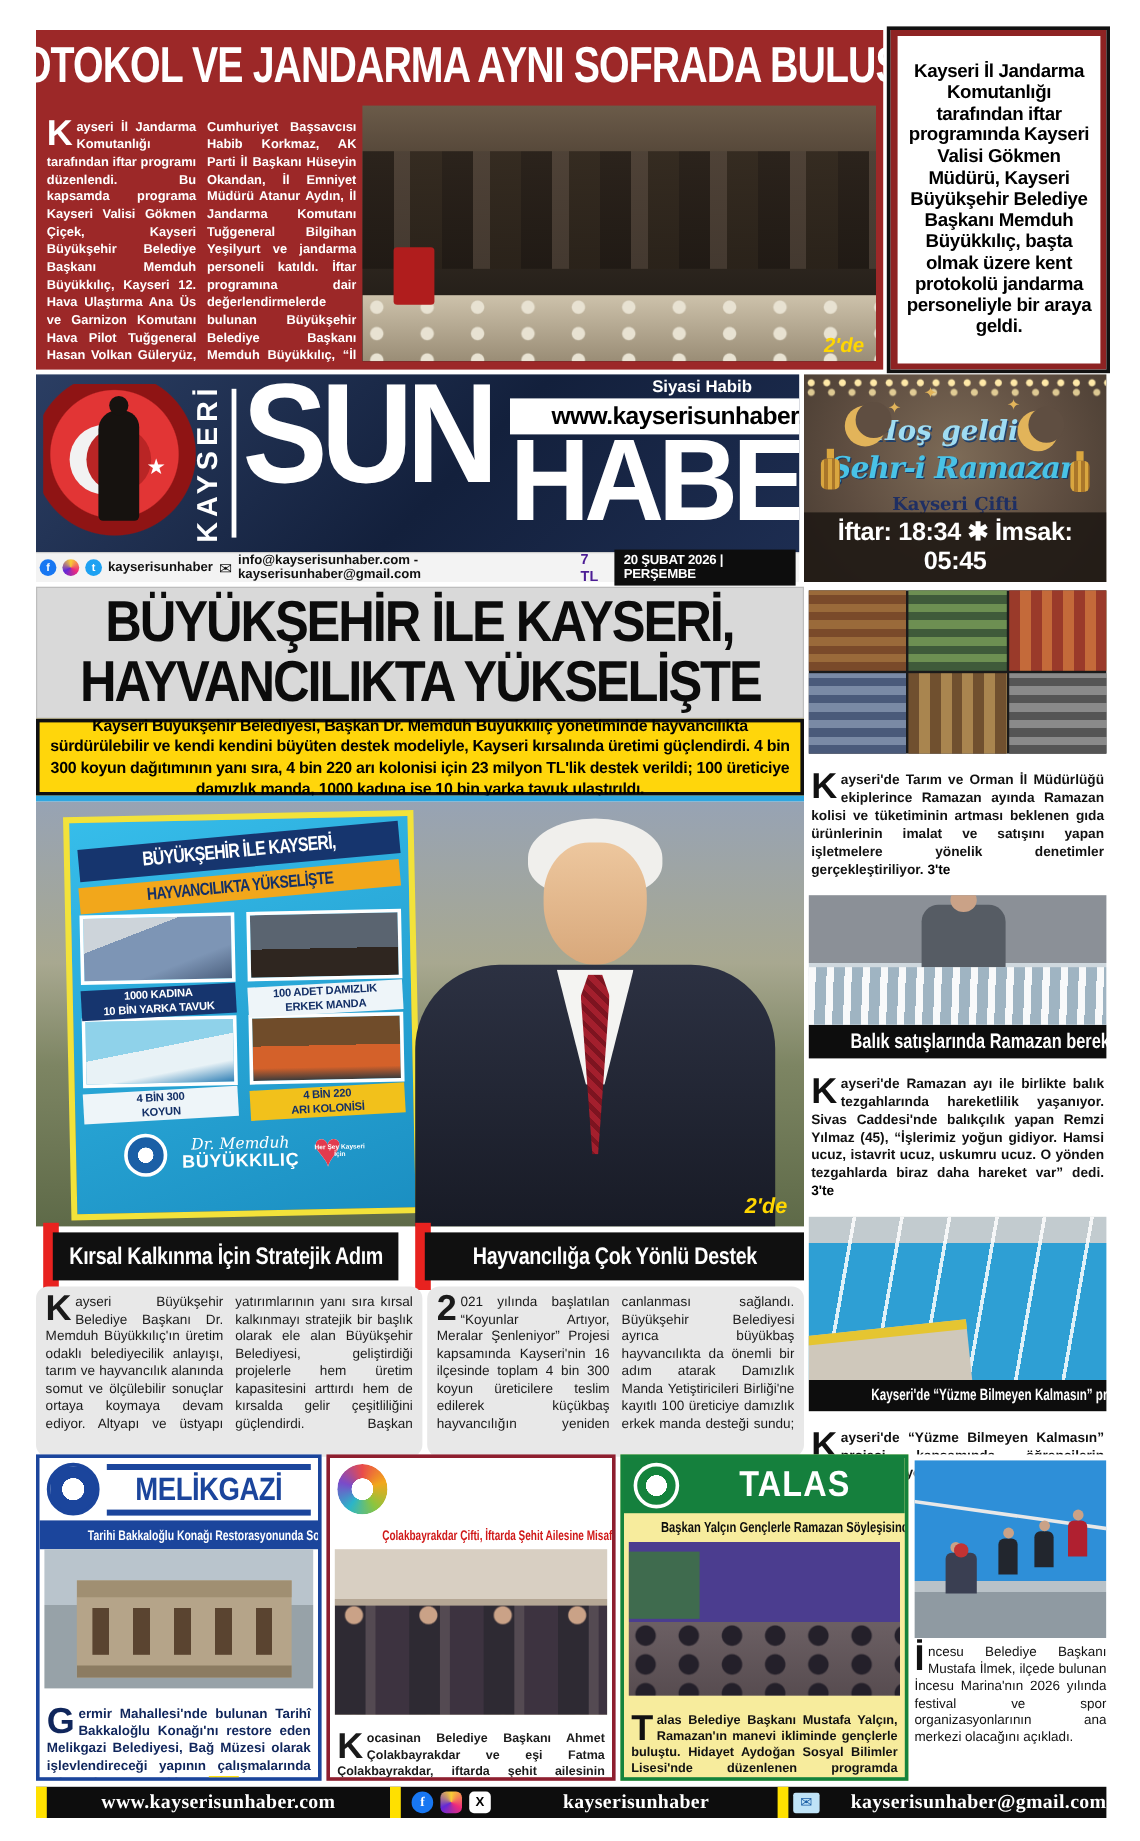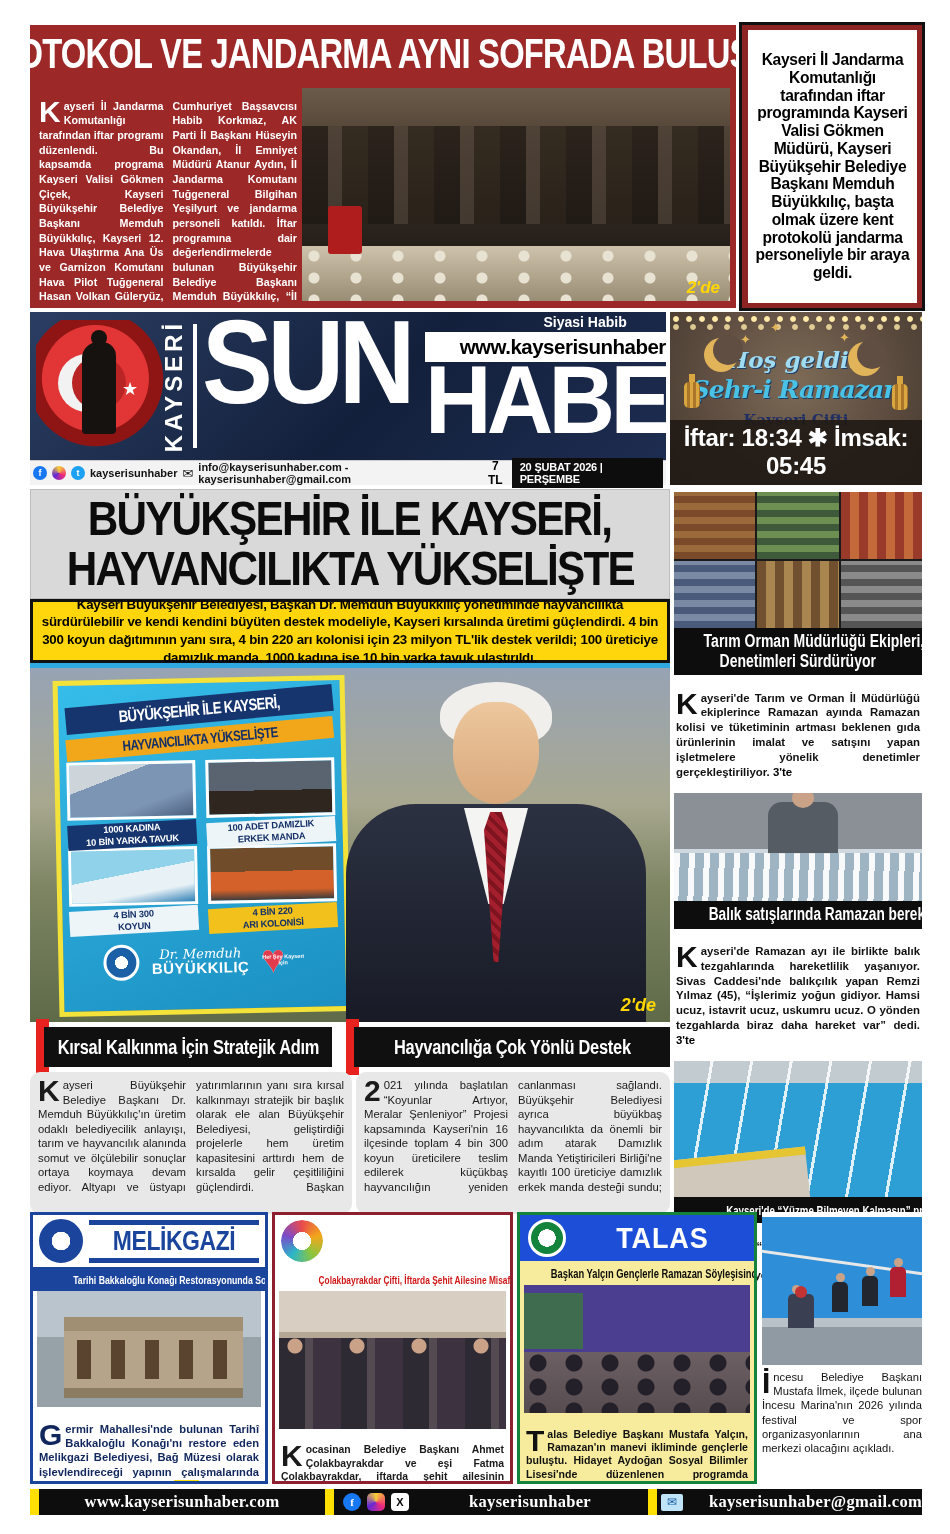"İftar: 18:34 ✱ İmsak: 05:45" .times { font-size: 24px -> 21px }
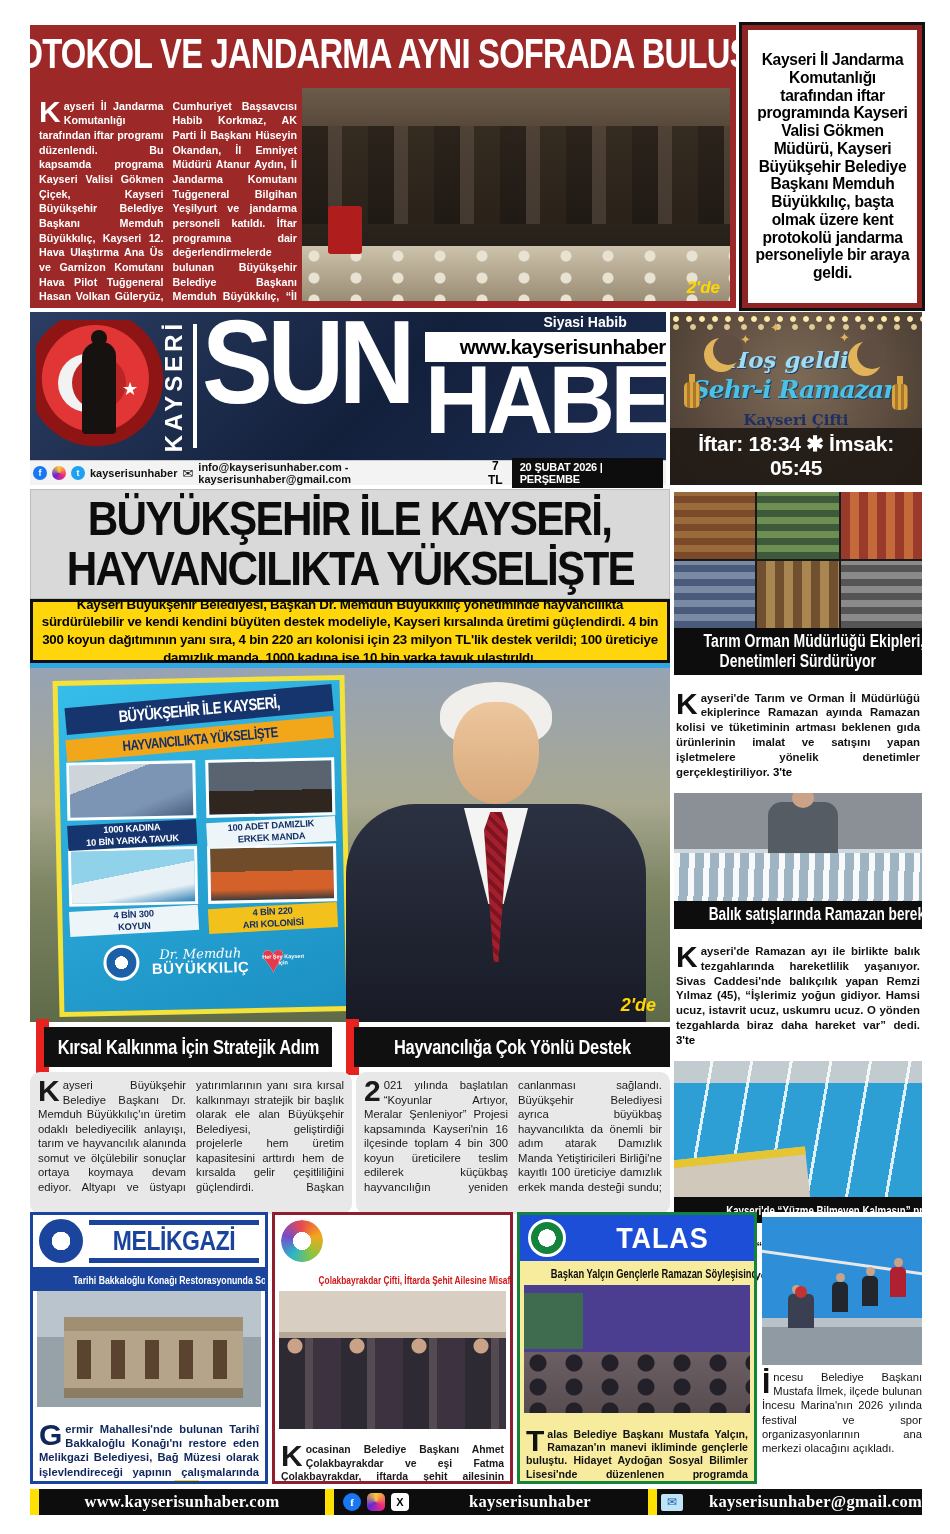"7 TL" .strip-price { color: #000000 -> #4c1d95; text-align: center -> none }
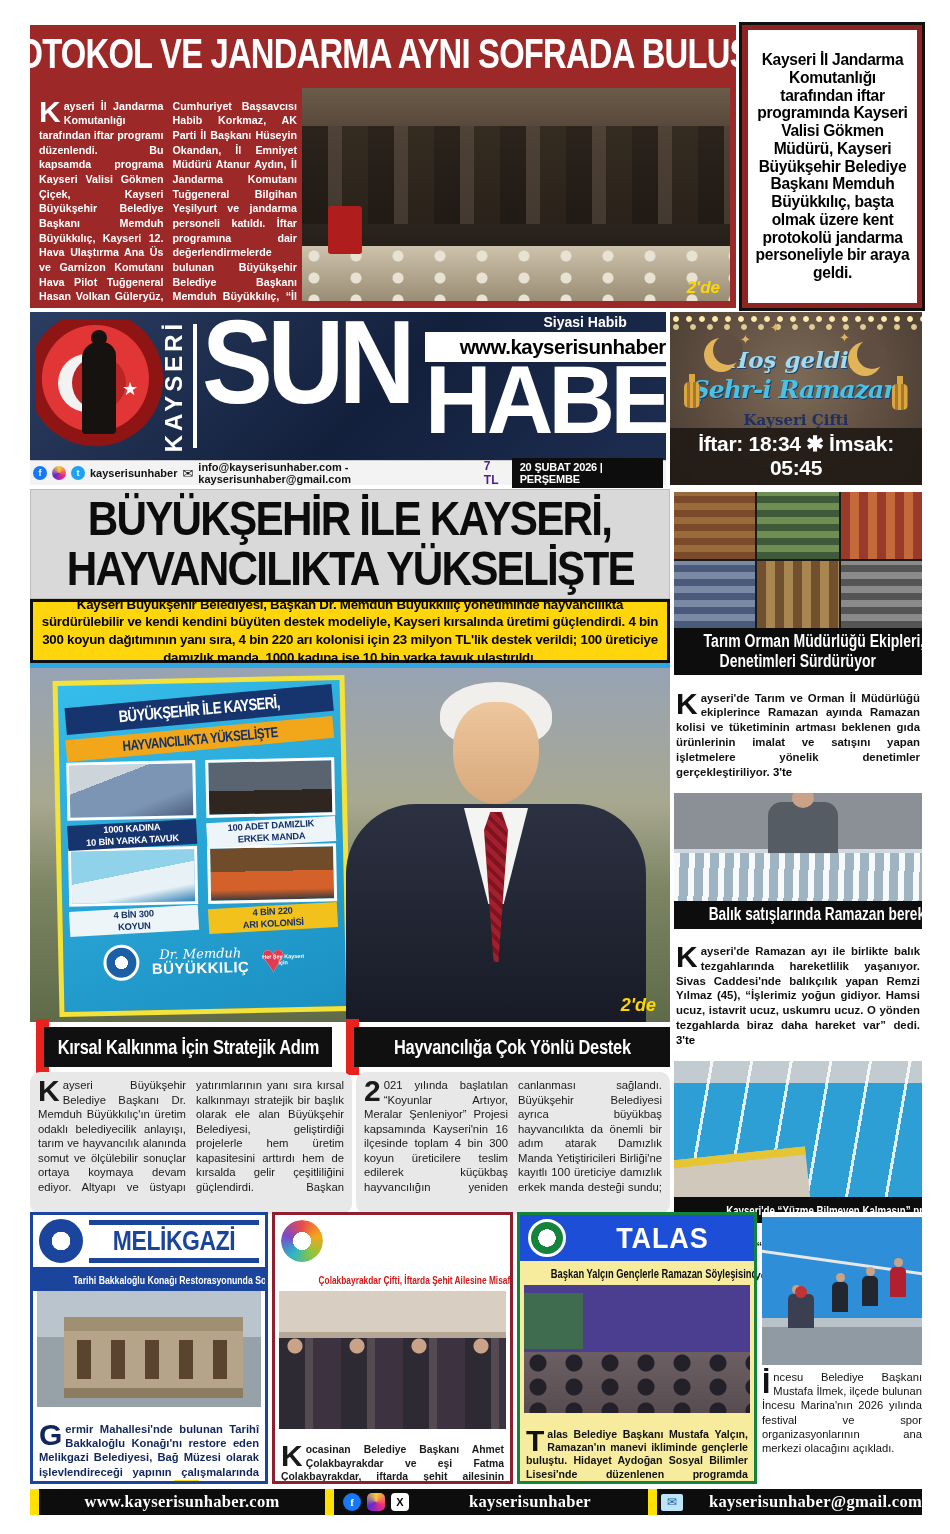"Tarım Orman Müdürlüğü Ekipleri," div.rr-title { html: <div> <span>Tarım Orman Müdürlüğü Ekipleri,</span><br> <span>Denetimleri Sürdürüyor</span> </div> -> none }
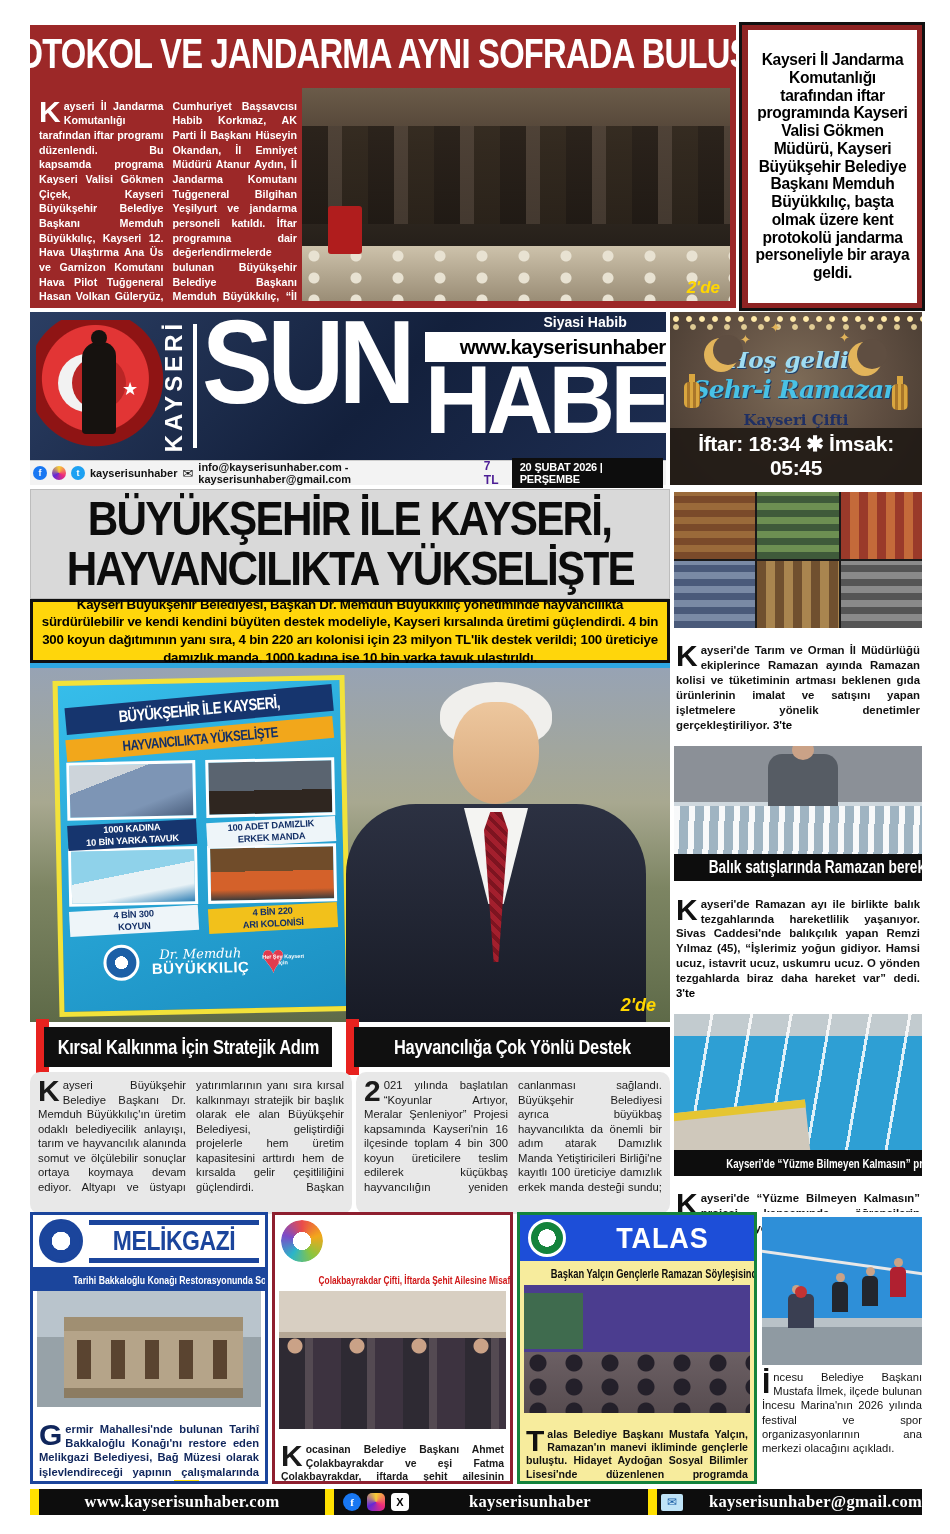"TALAS" .talas-header { background: #1d4ed8 -> #15803d }
